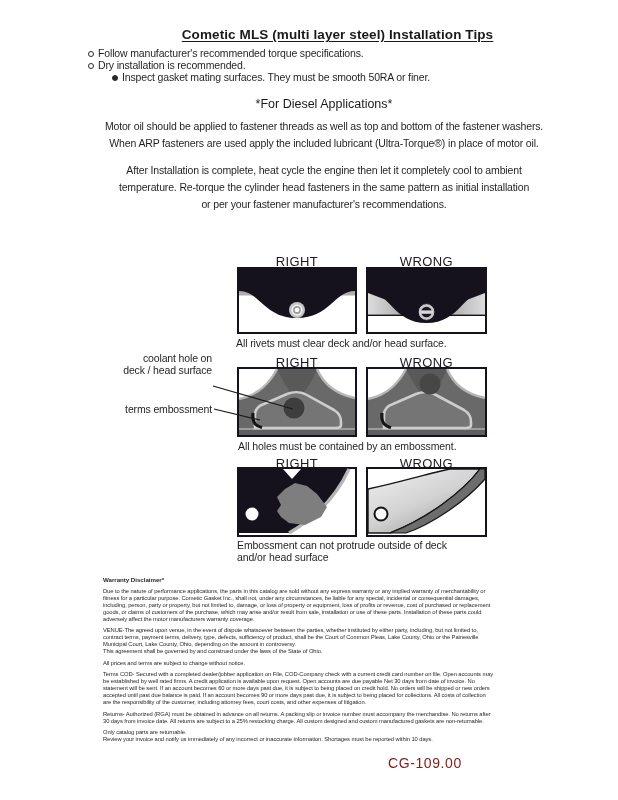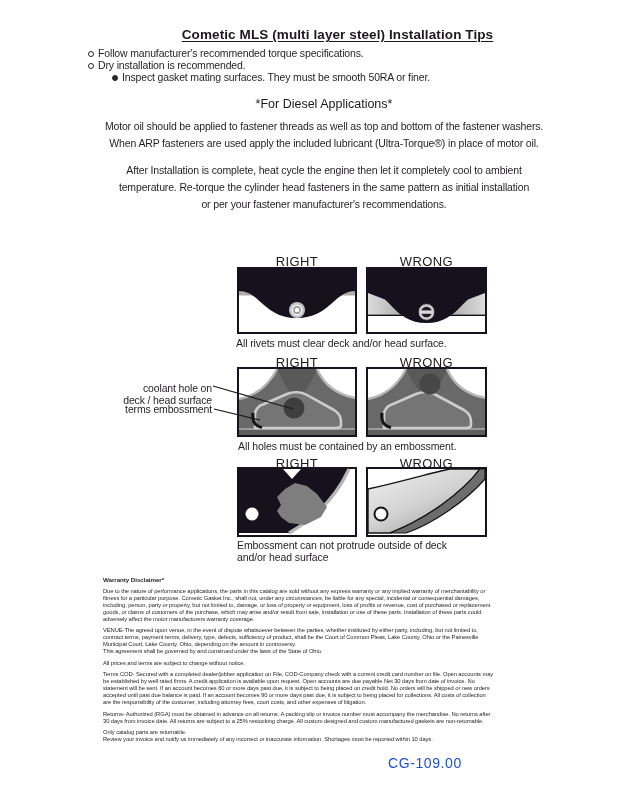"coolant hole on" div.side-label { top: 130px -> 100px }
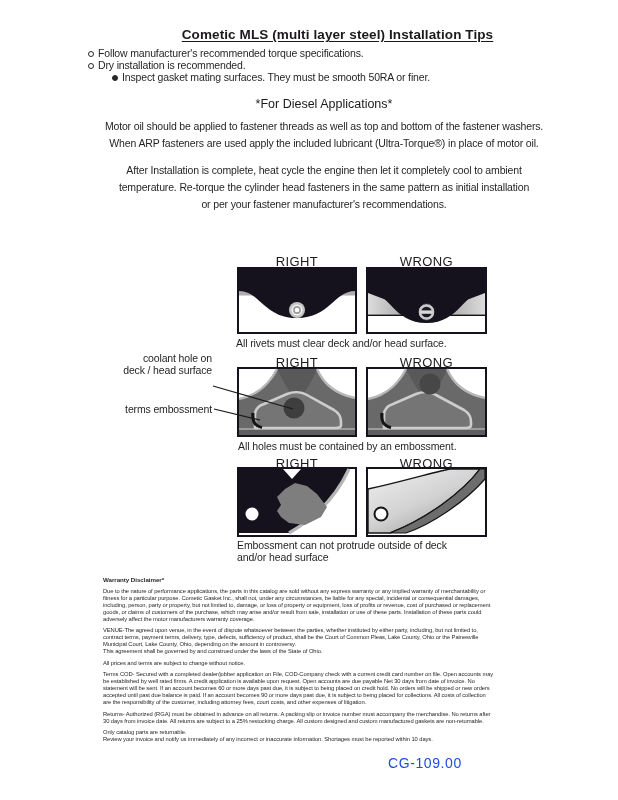"CG-109.00" .part-code { color: #1d4ed8 -> #7f1d1d }
